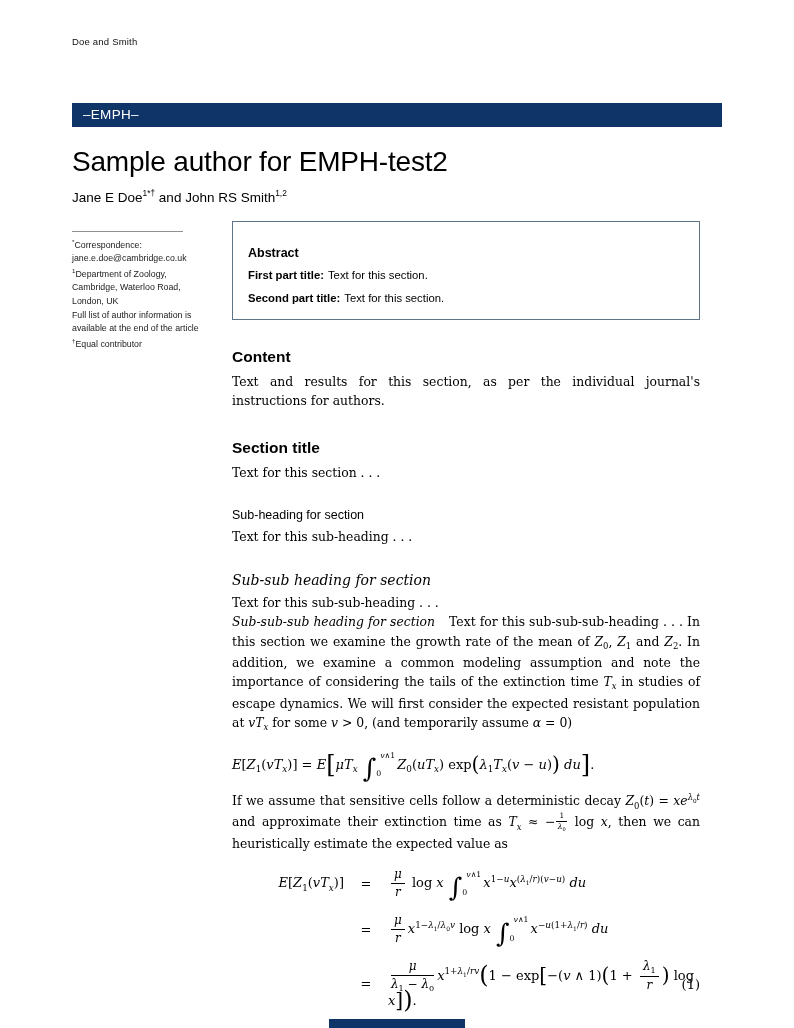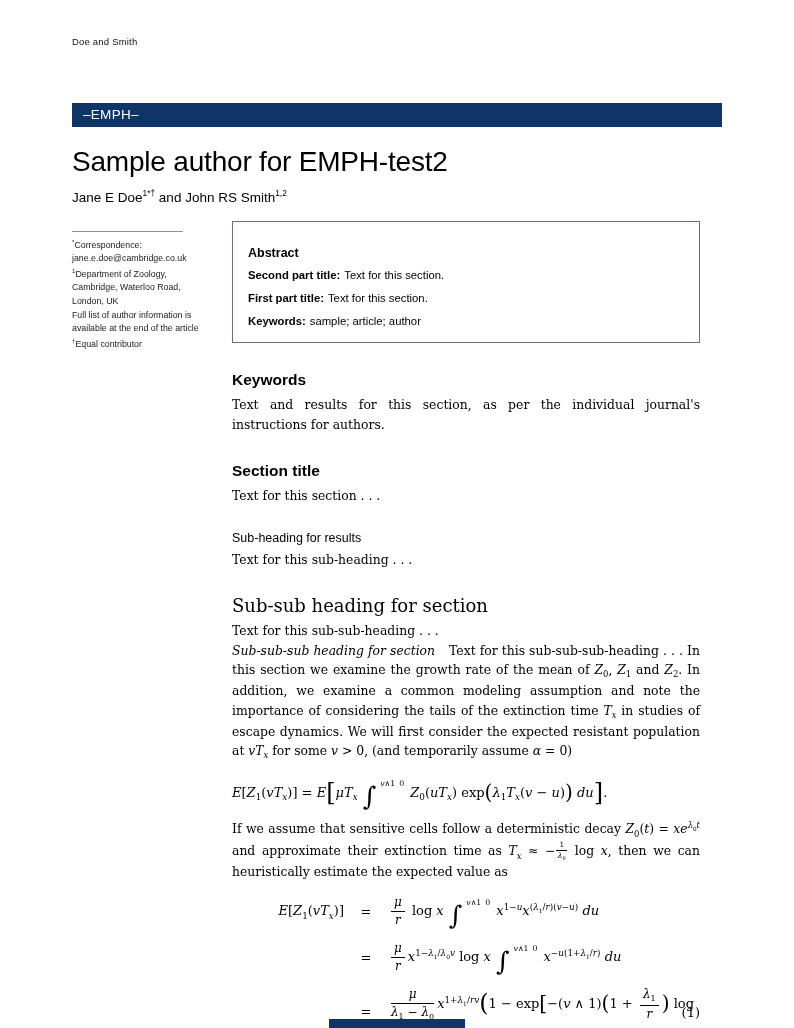"Second part title: Text for" div.item { order: before "First part title: Text for" -> after "First part title: Text for" }
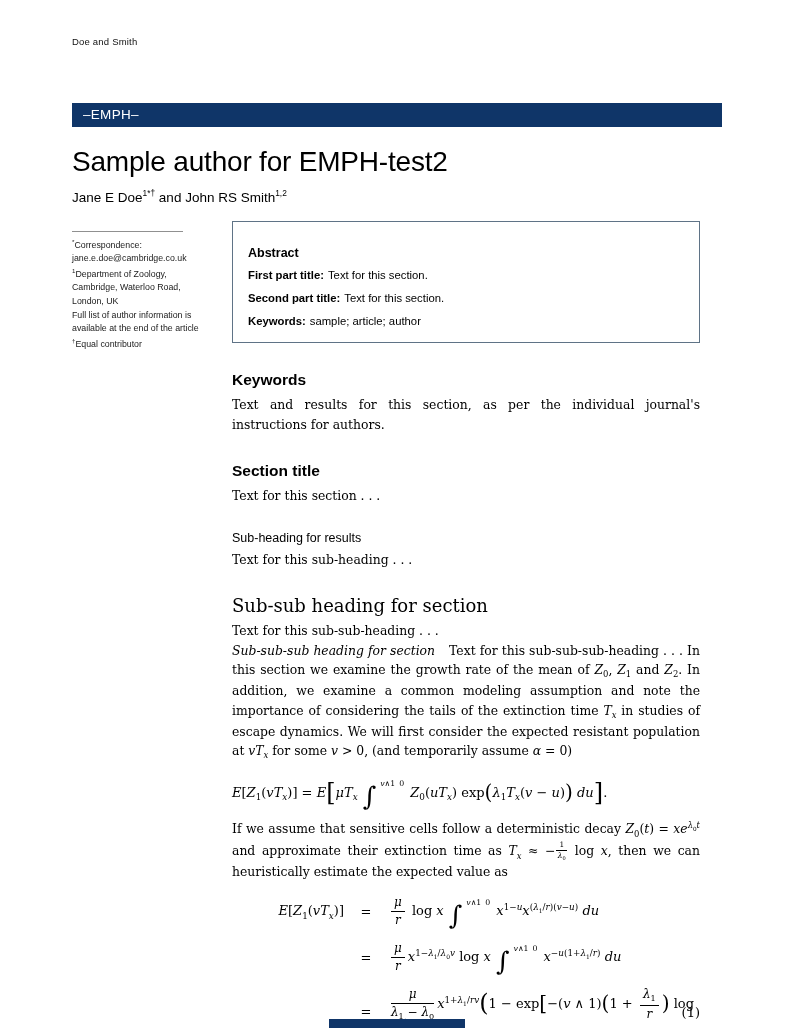"Keywords: sample; article; author" div.item { html: <div> <b>Keywords:</b><span>sample; article; author</span> </div> -> none }
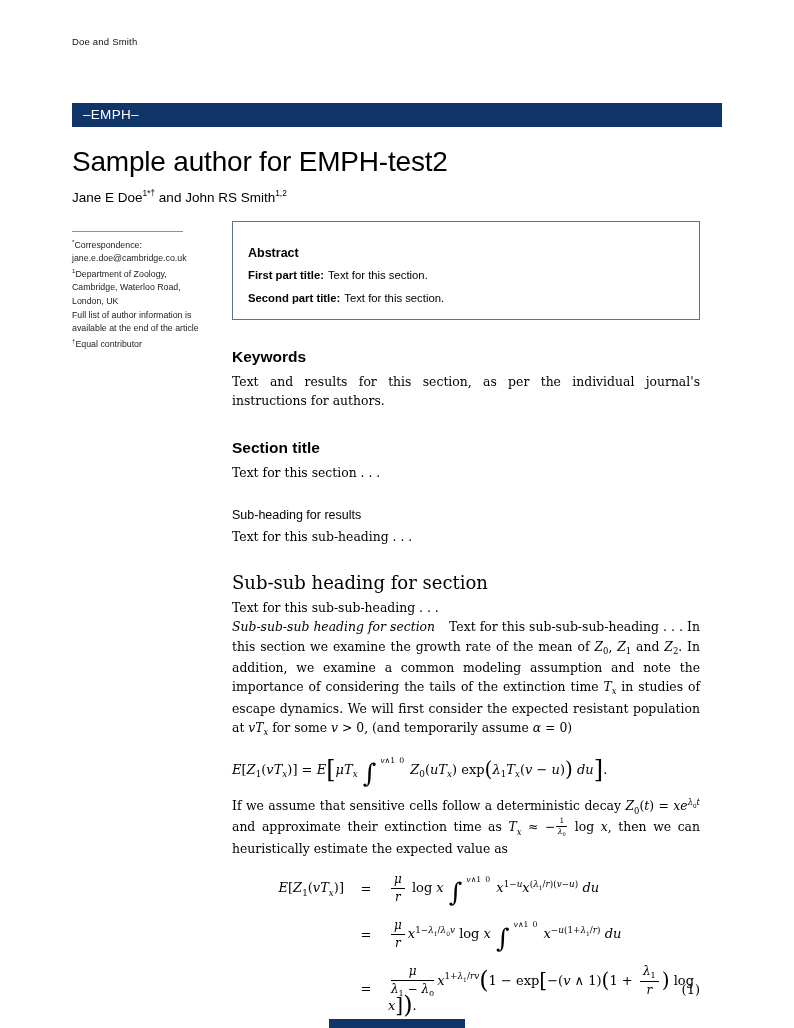"Keywords" h2.sec { text: Keywords -> Content }
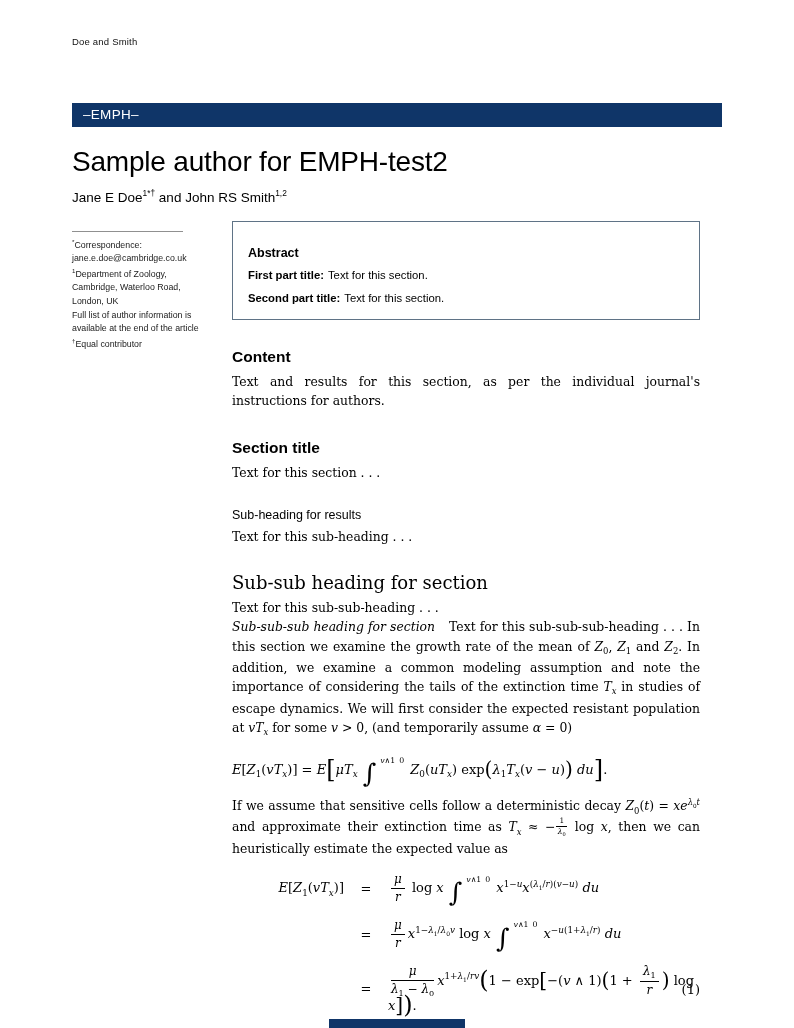"Sub-heading for results" h3.subsec { text: results -> section }
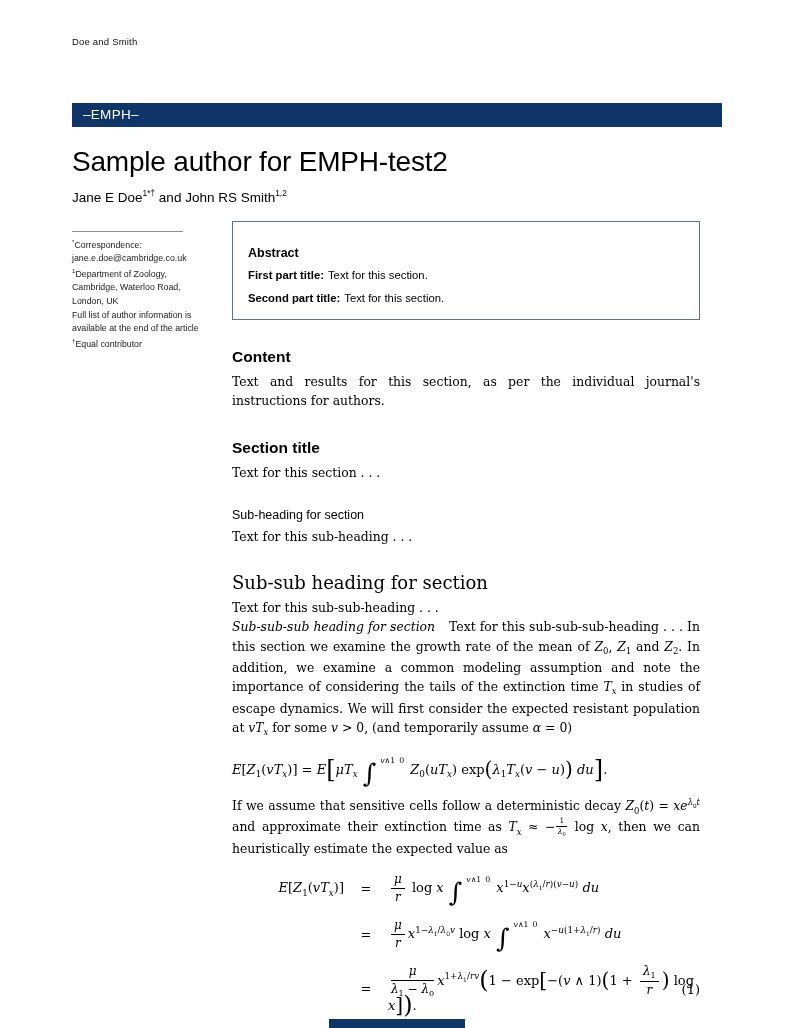"Sub-sub heading for section" h4.subsubsec { font-size: 18px -> 14px; font-style: none -> italic }
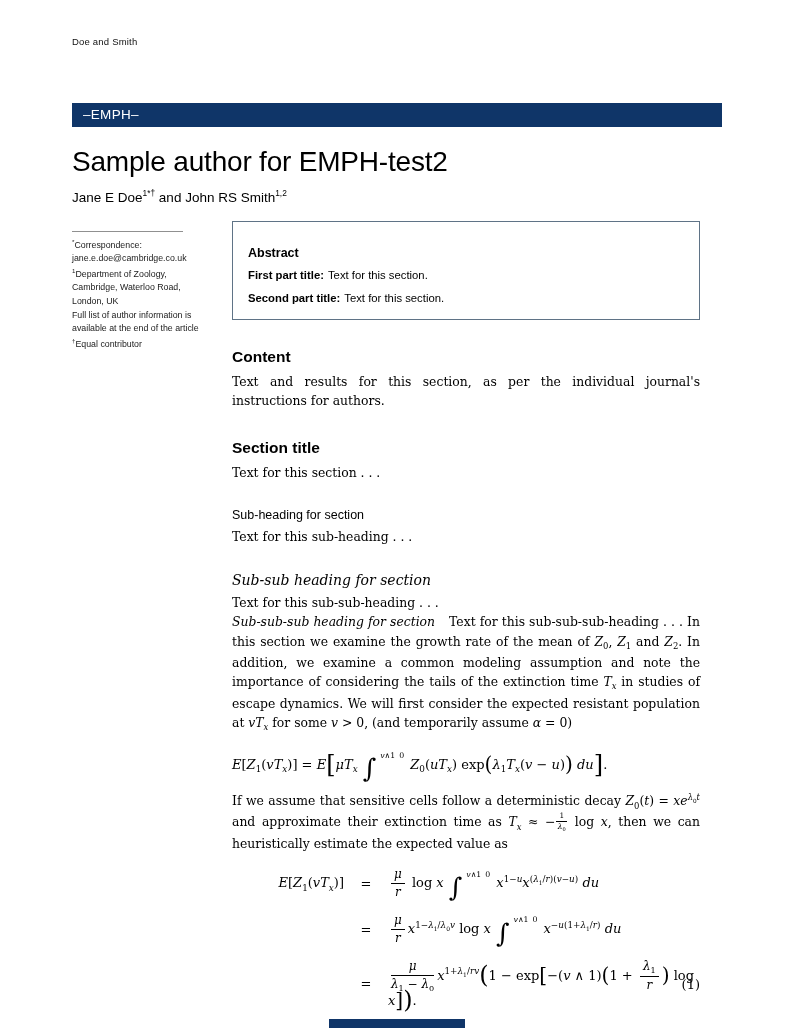"v∧1" .lim { flex-direction: row -> column }
